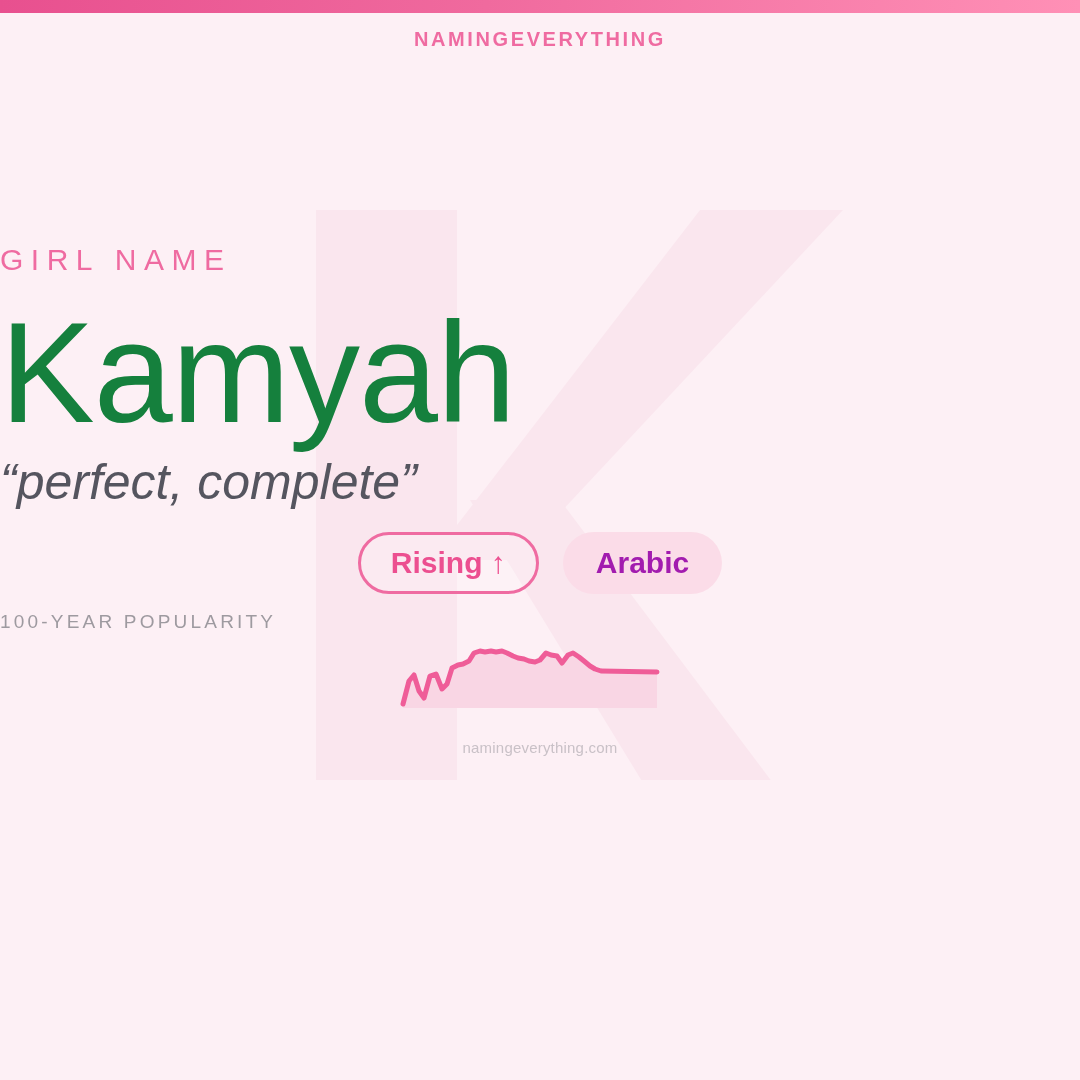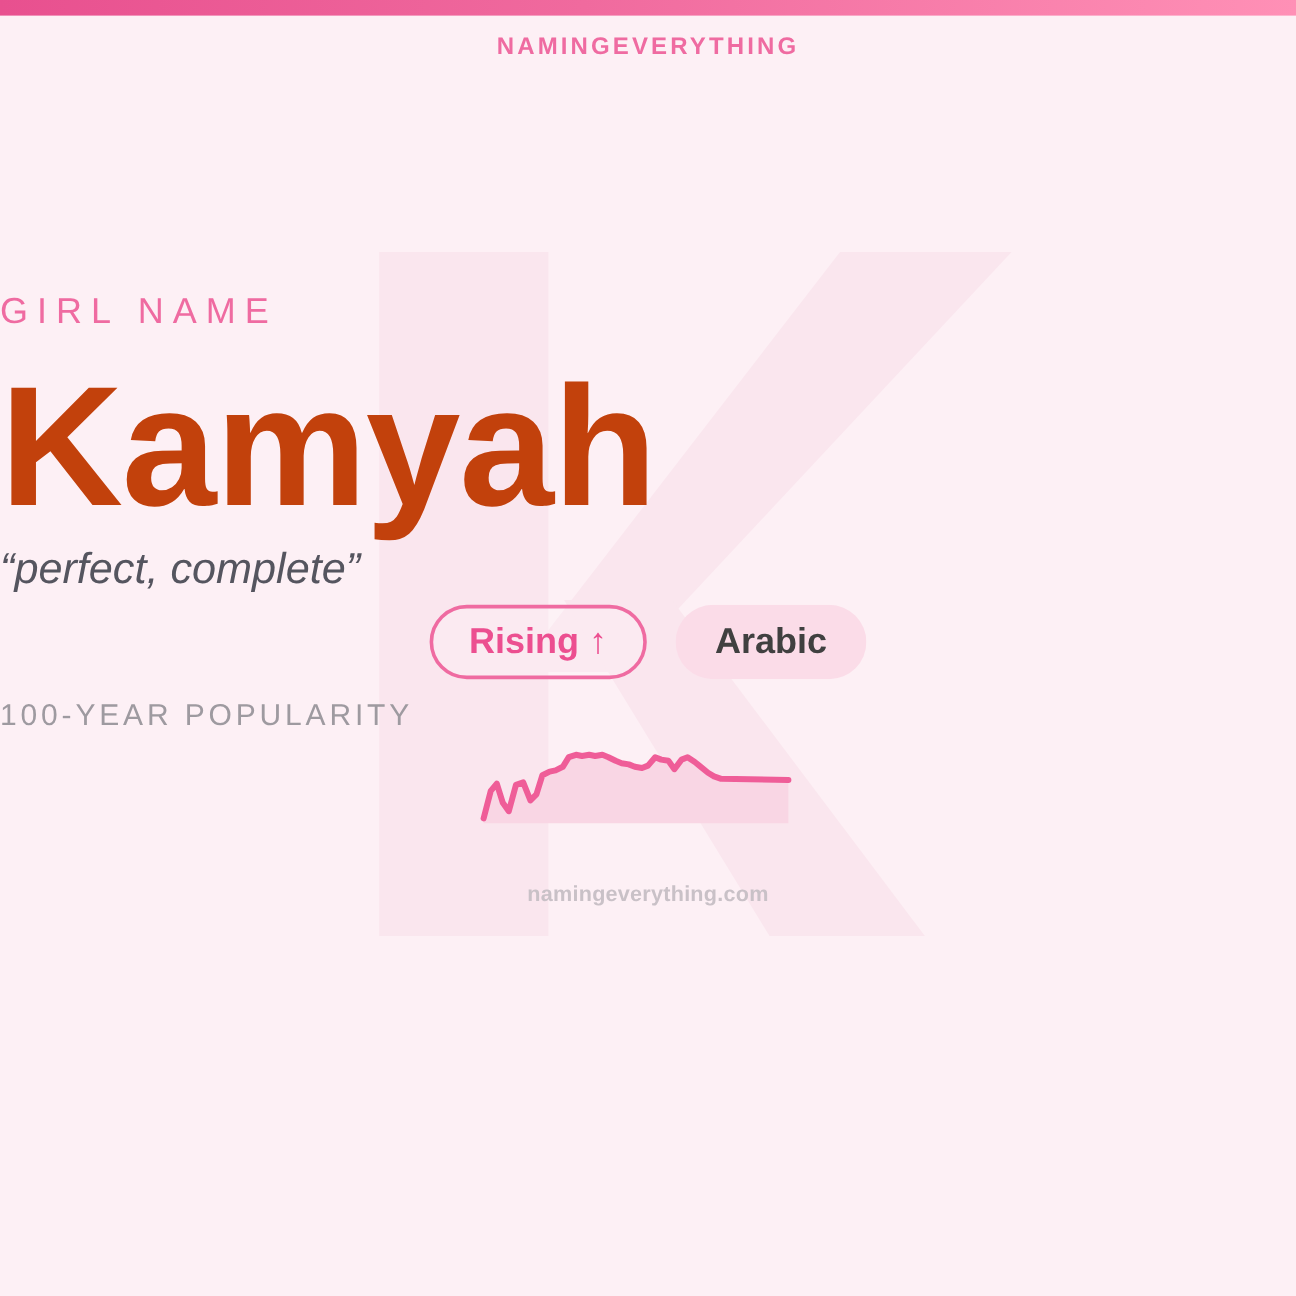"Kamyah" .name { color: #c2410c -> #15803d; font-weight: bold -> normal }
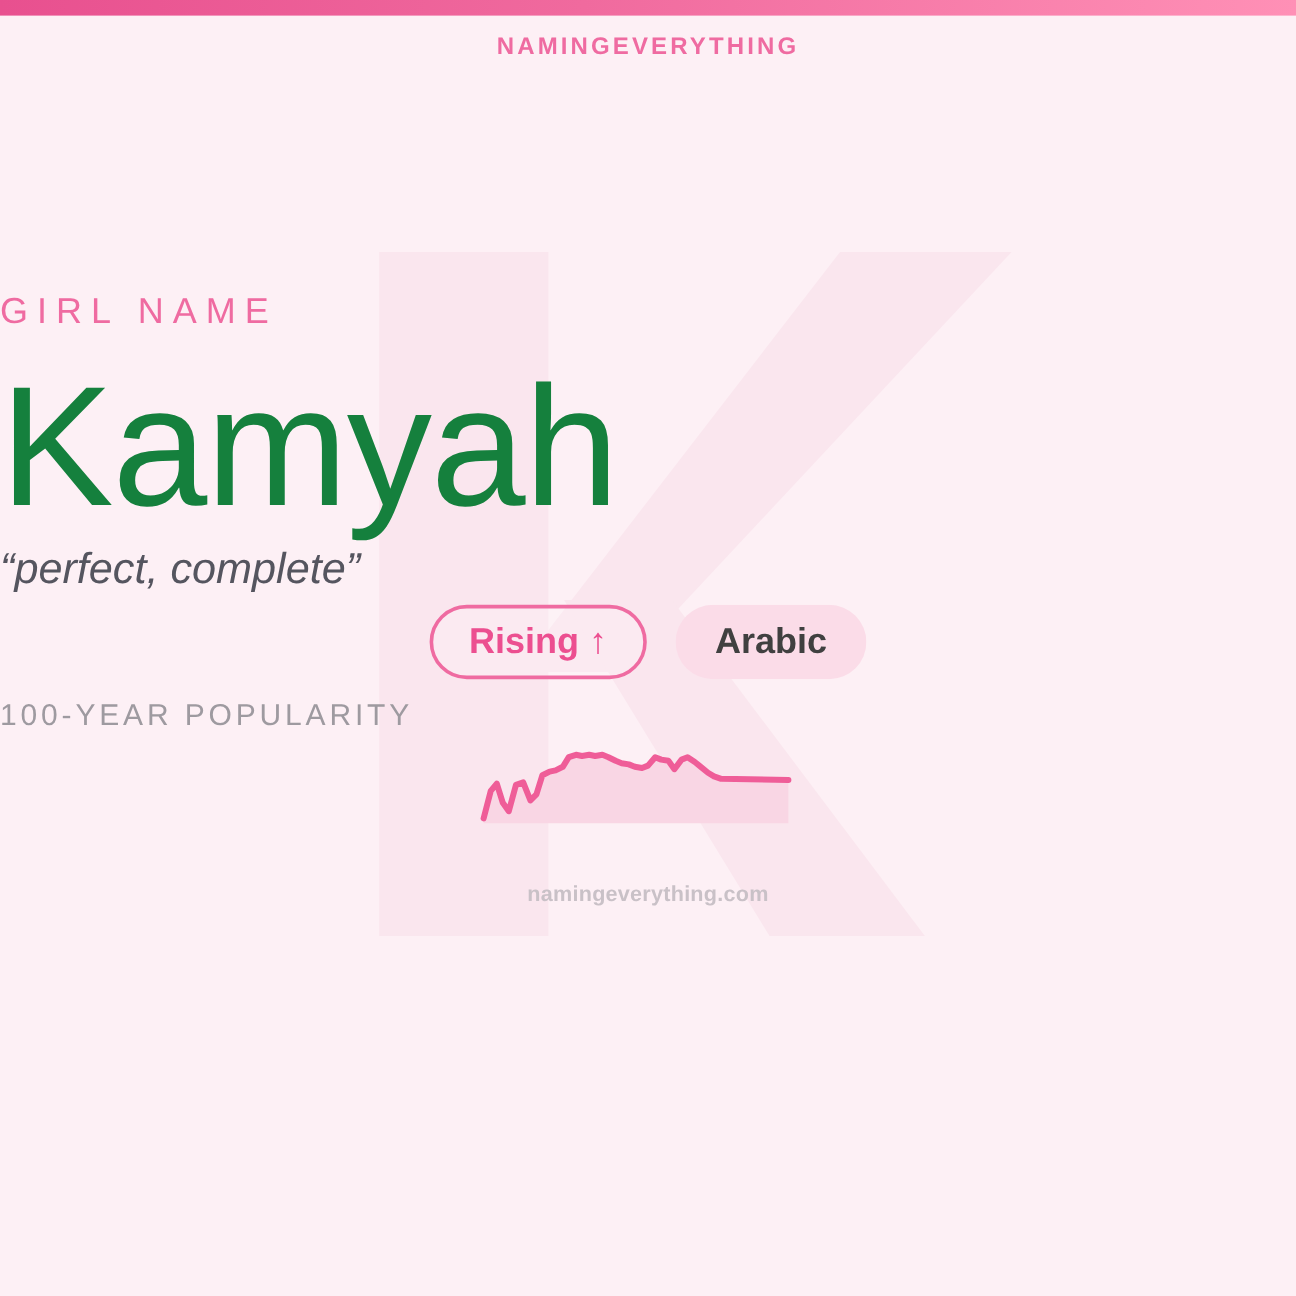"“perfect, complete”" .meaning { font-size: 36px -> 50px; margin-bottom: 9px -> 20px }
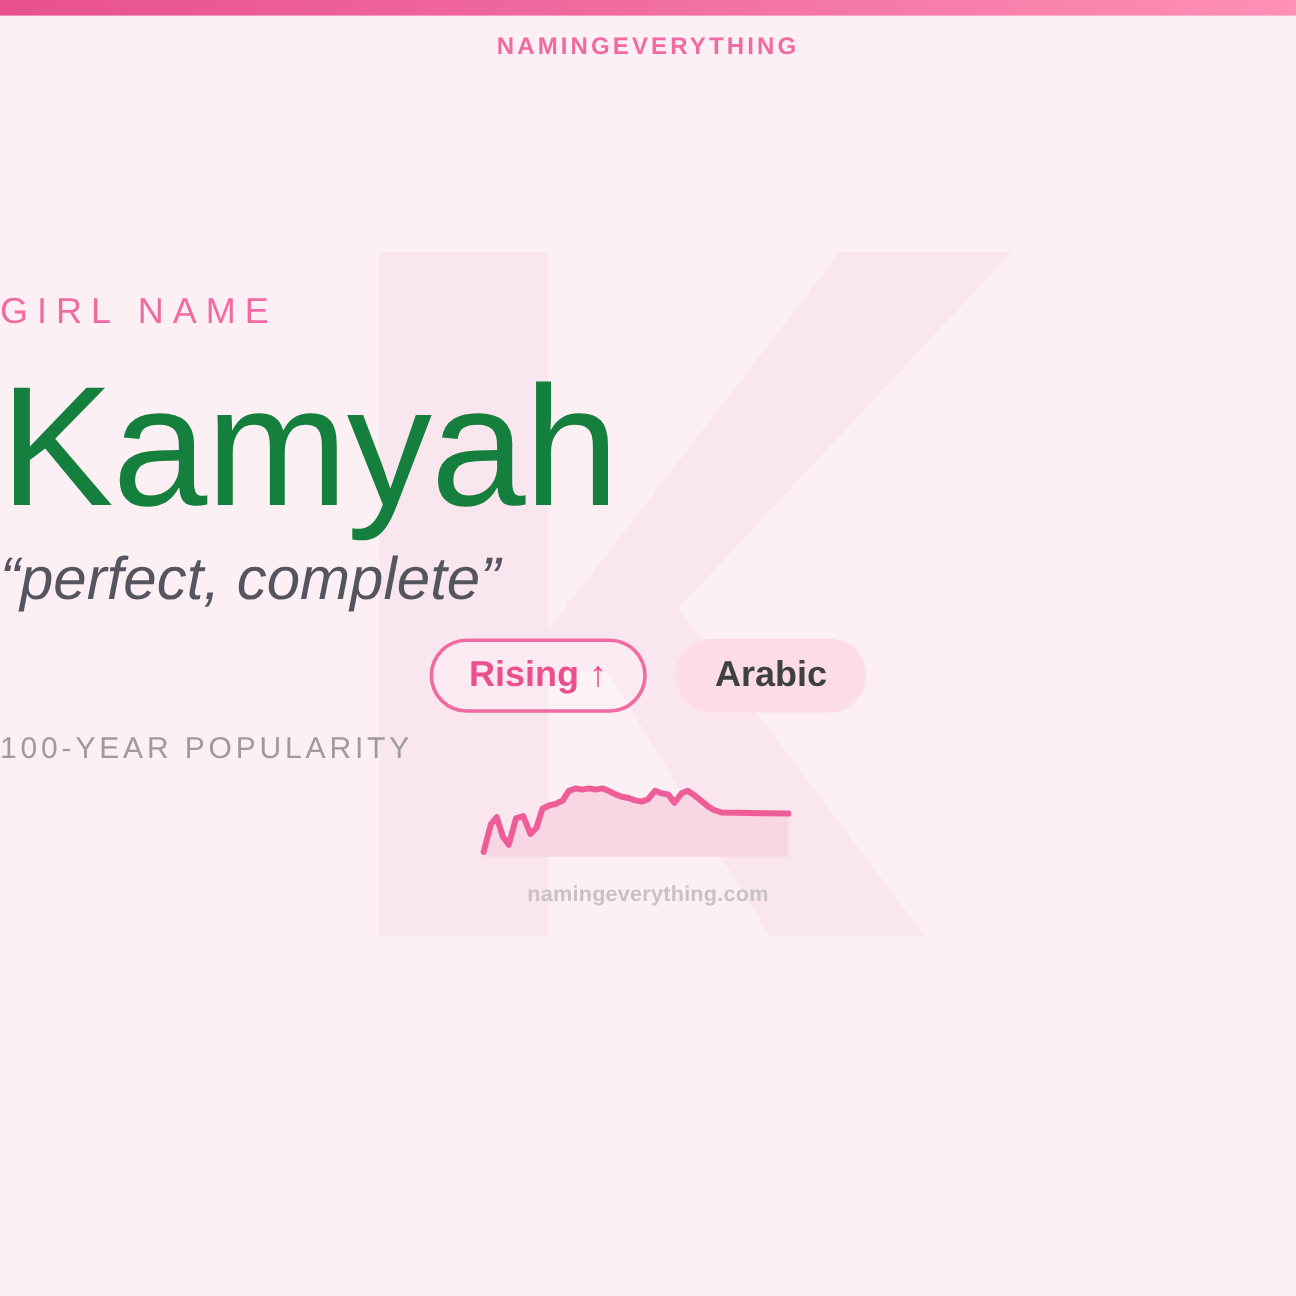"Arabic" .badge-origin { color: #404040 -> #a21caf }
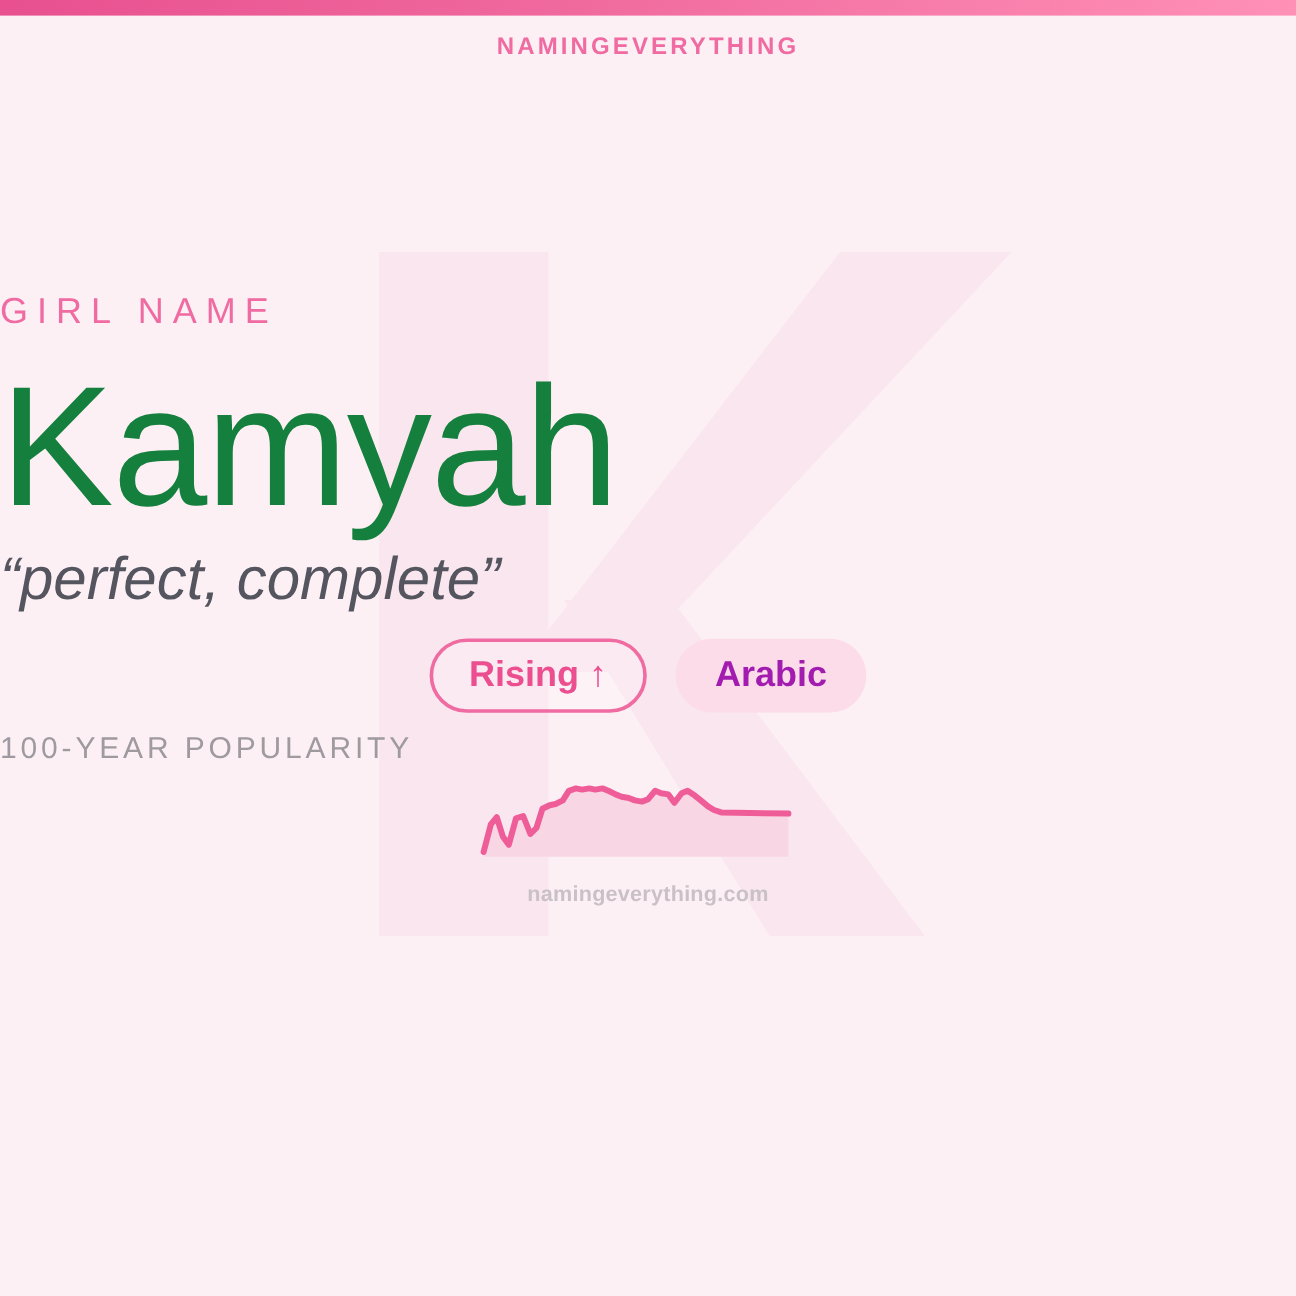"100-YEAR POPULARITY" .pop-label { font-size: 25px -> 19px }
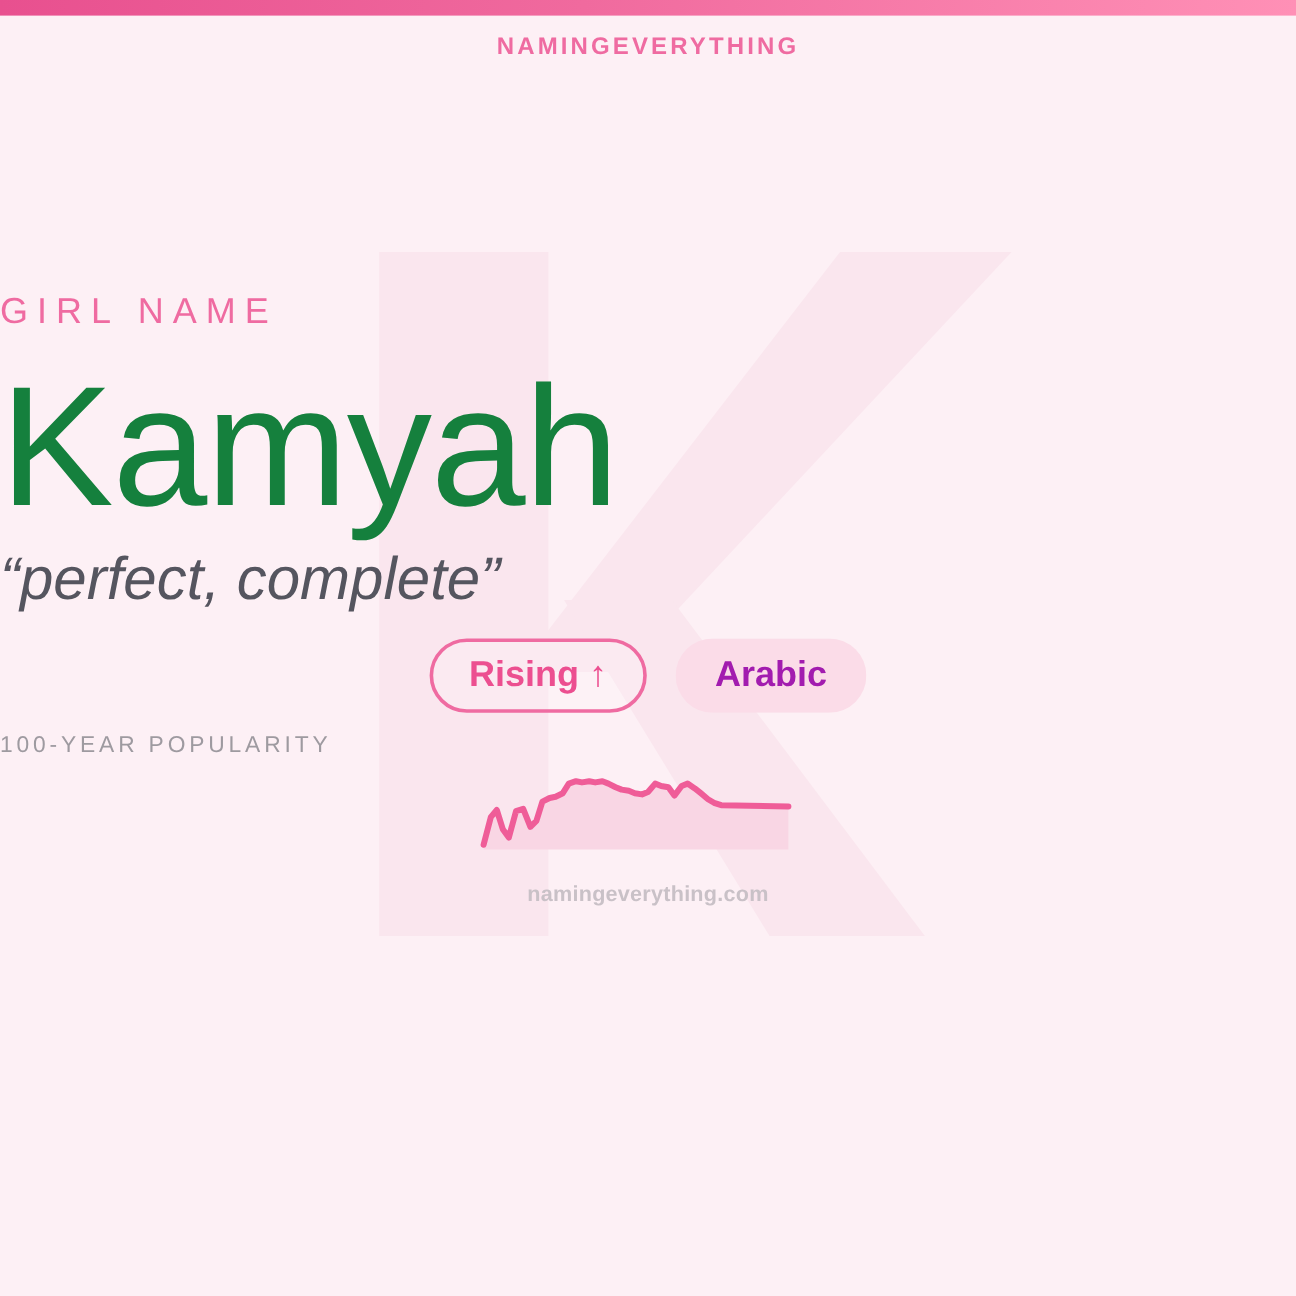"namingeverything.com" .footer { font-size: 18px -> 15px; font-weight: bold -> none }
